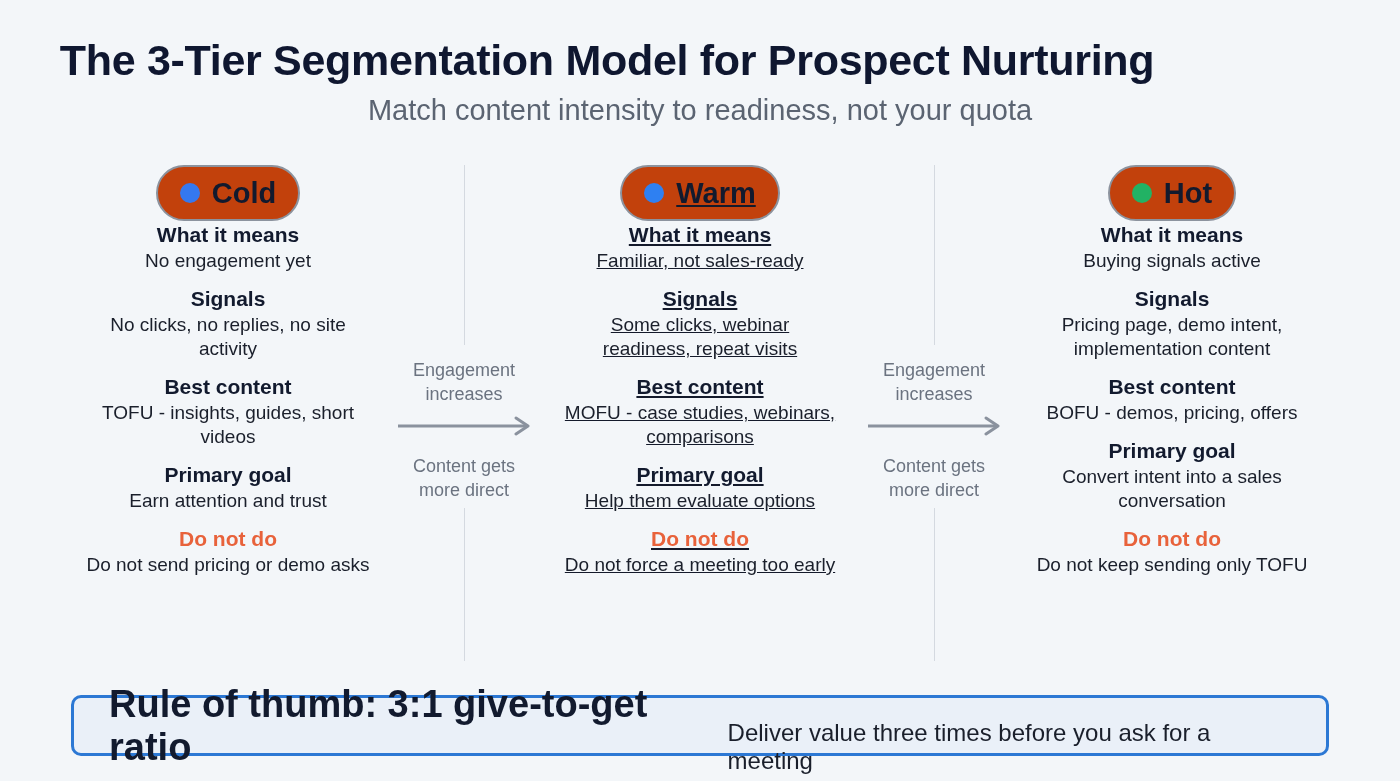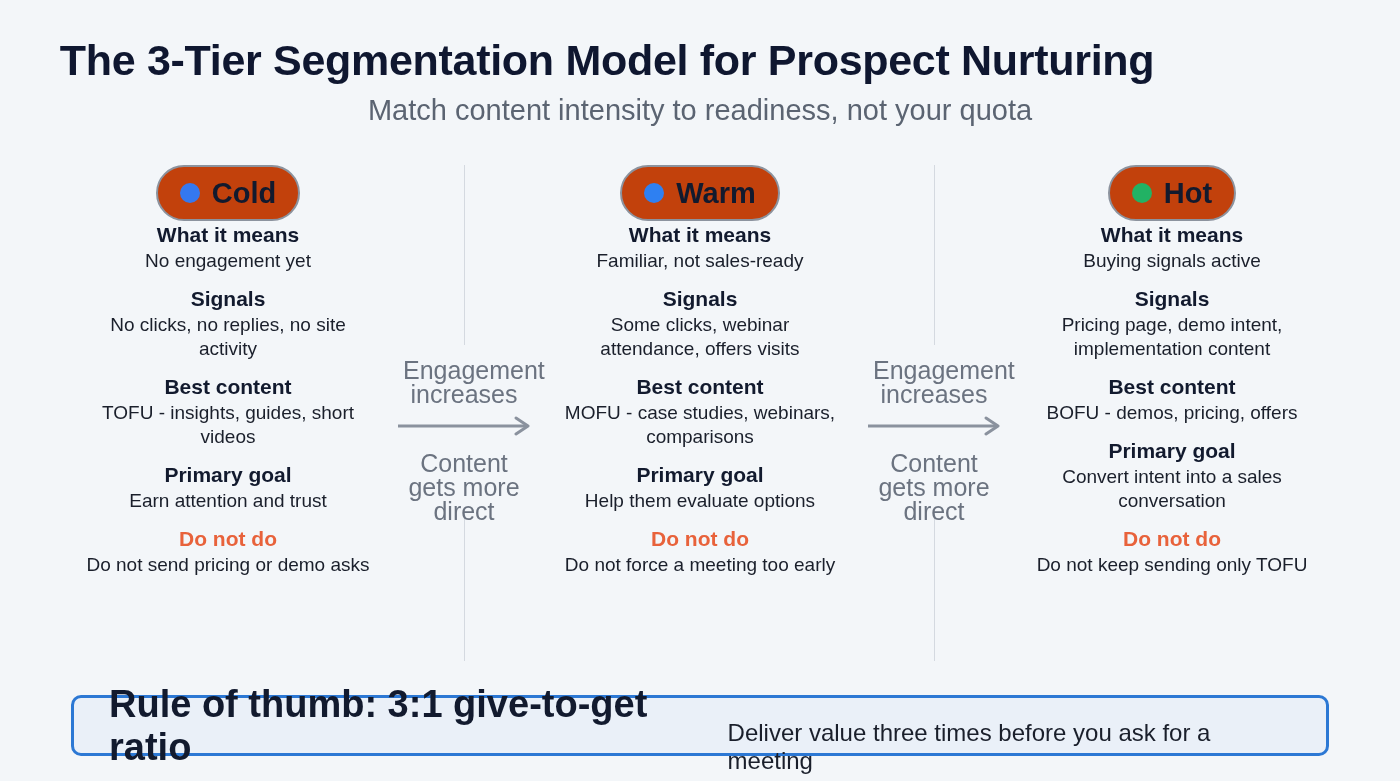"Warm" div.col { text-decoration: none -> underline }
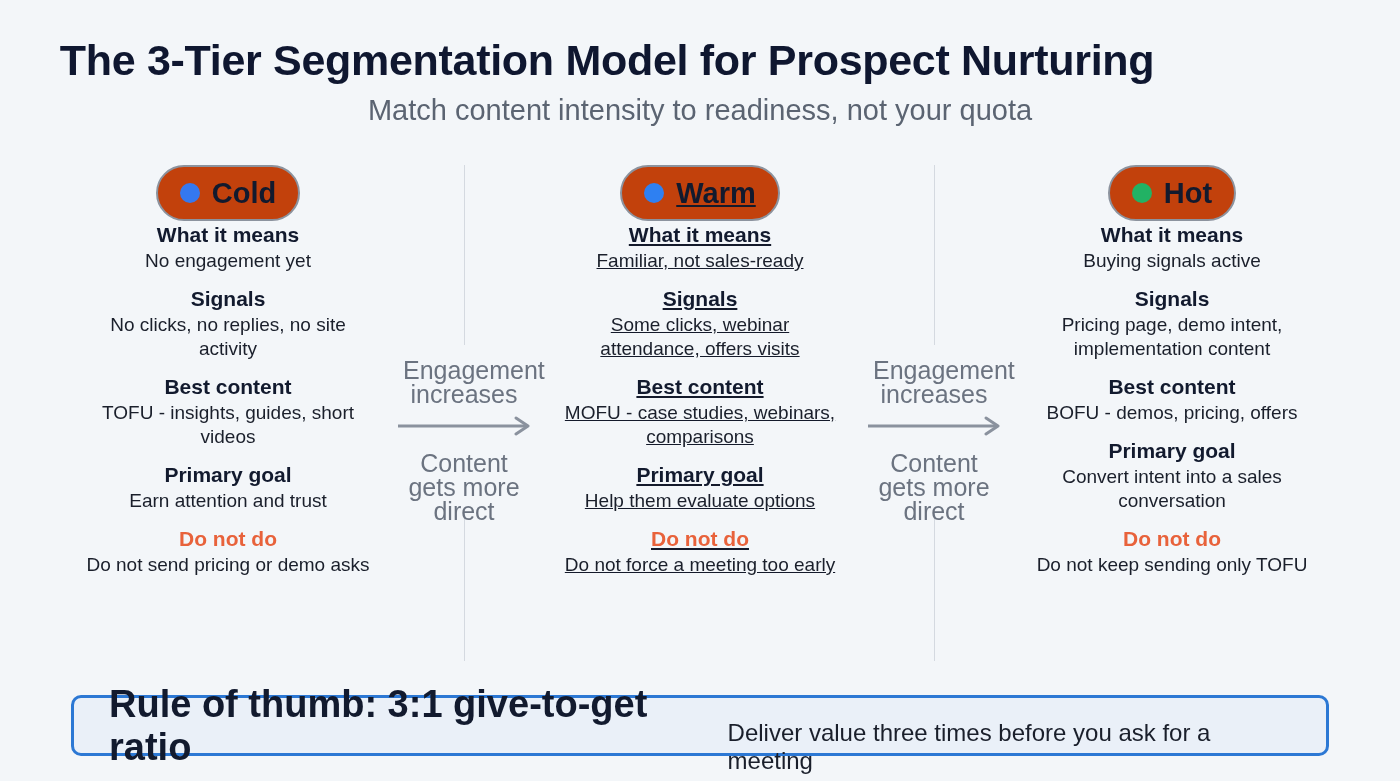"Some clicks, webinar attendance, offers" p { text: attendance, offers -> readiness, repeat }
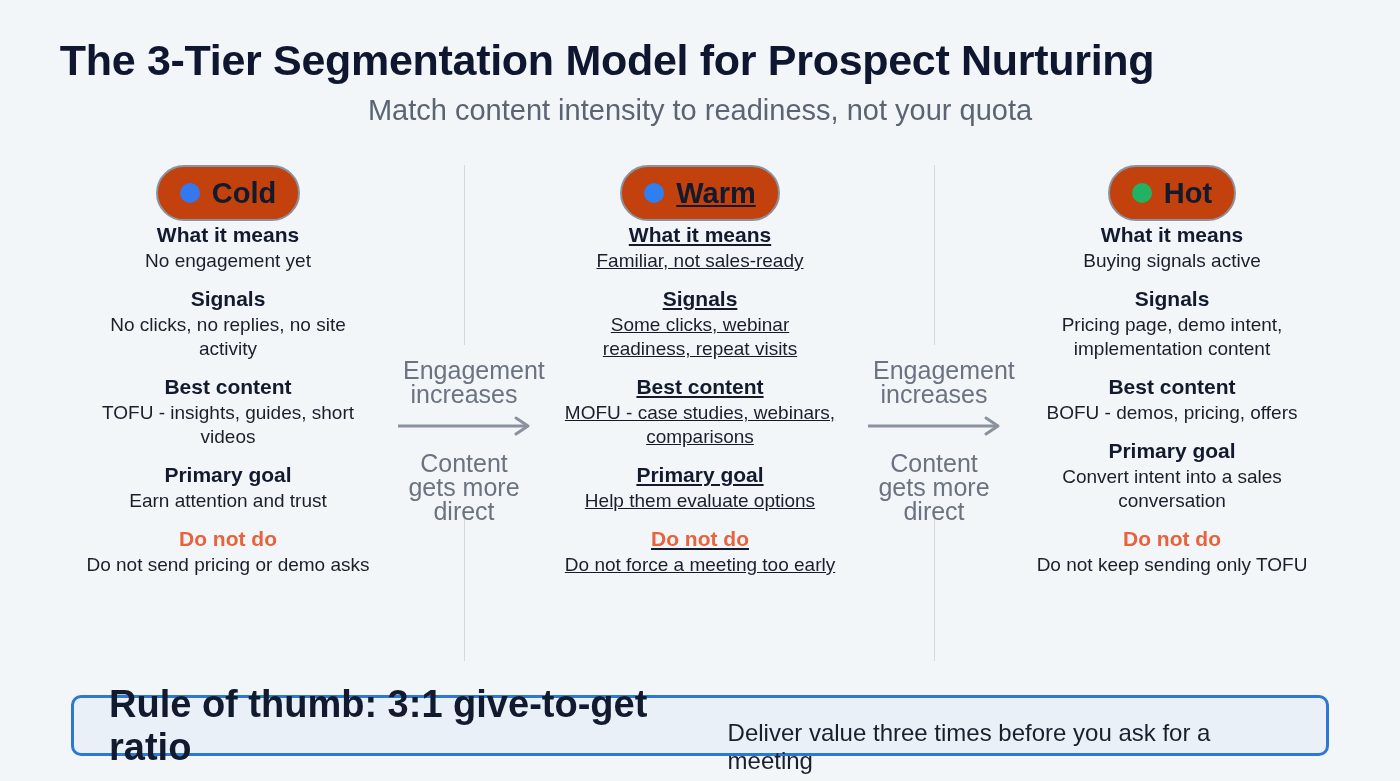"Engagement increases" .transition { font-size: 25px -> 18px }
